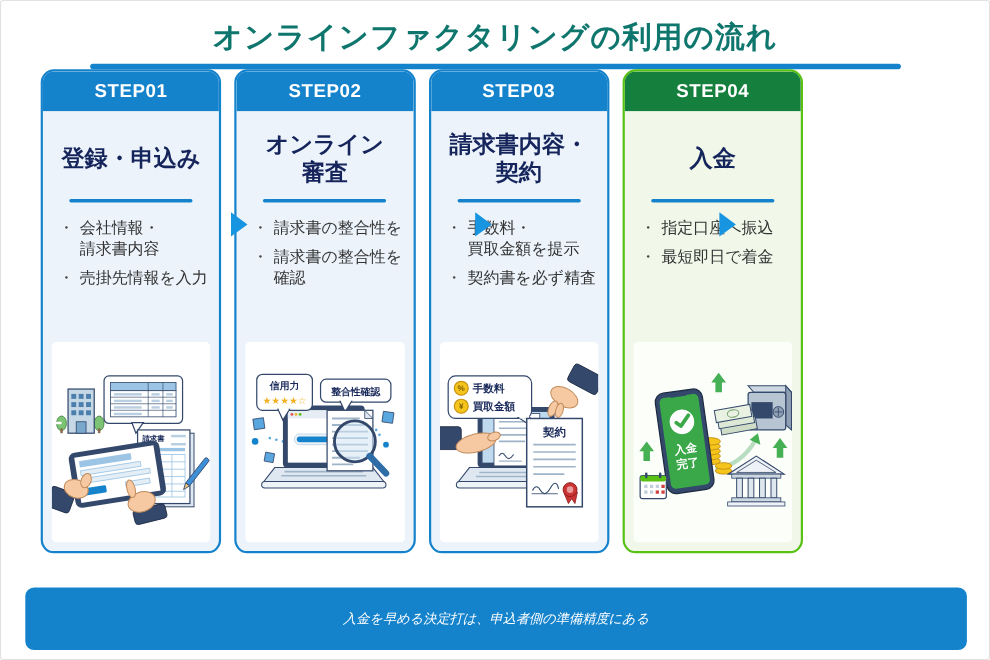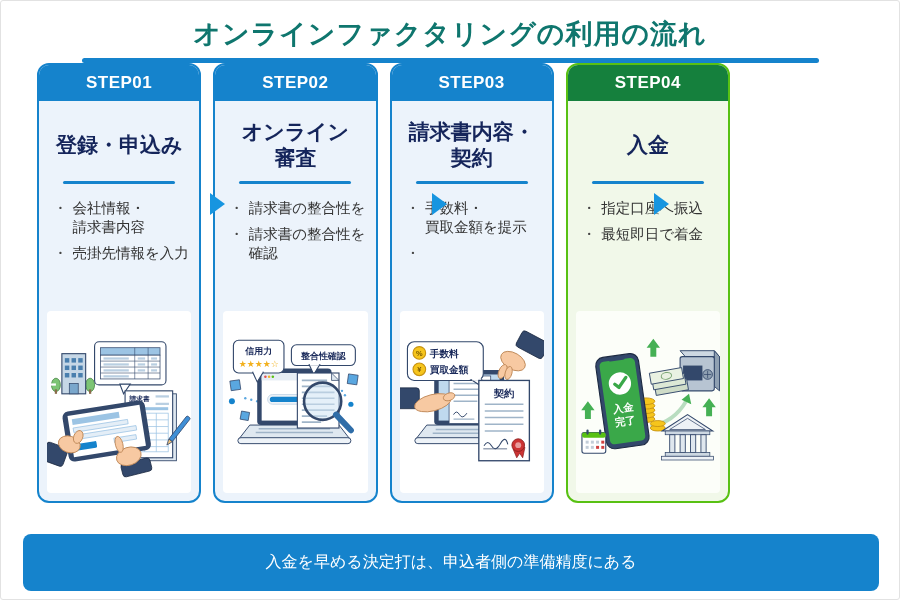"契約書を必ず精査" span.bullet-text { html: none -> <span>契約書を必ず精査</span> }
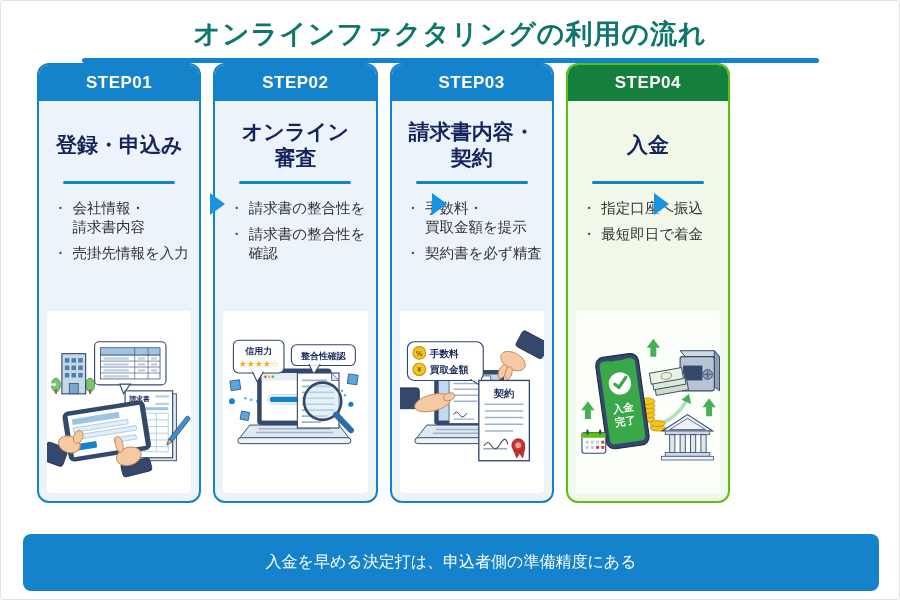"入金を早める決定打は、申込者側の準備精度にある" .banner-sub { font-size: 16px -> 12px; font-style: none -> italic }
